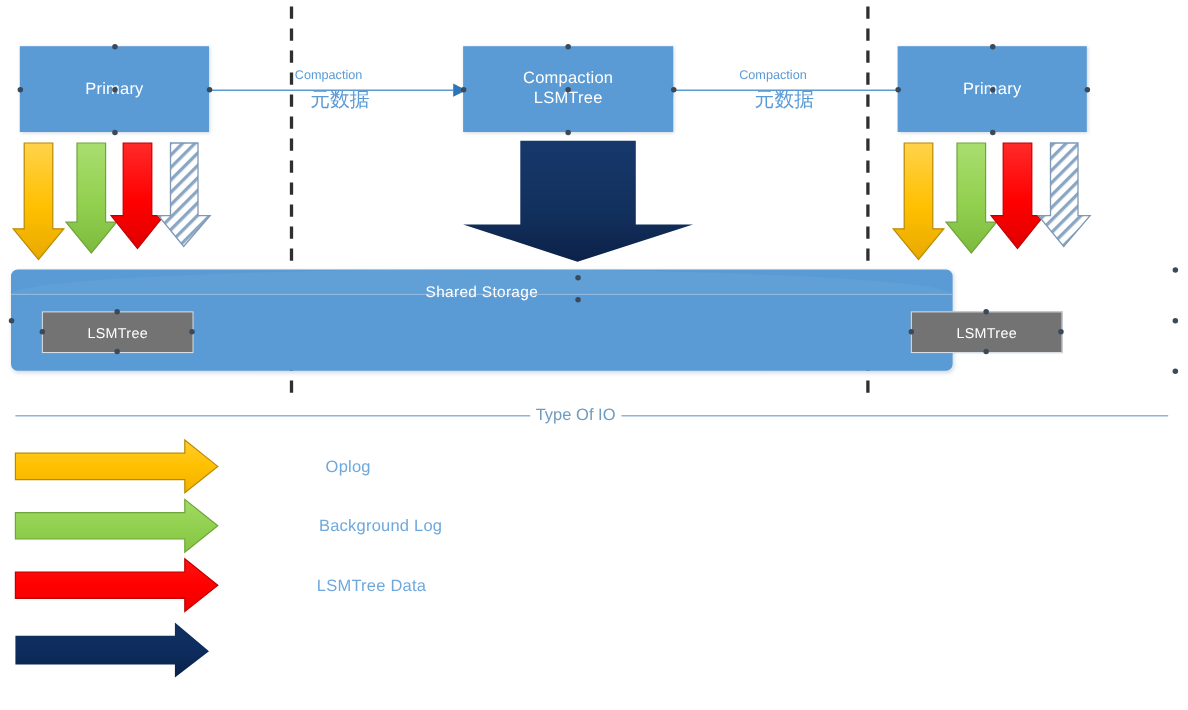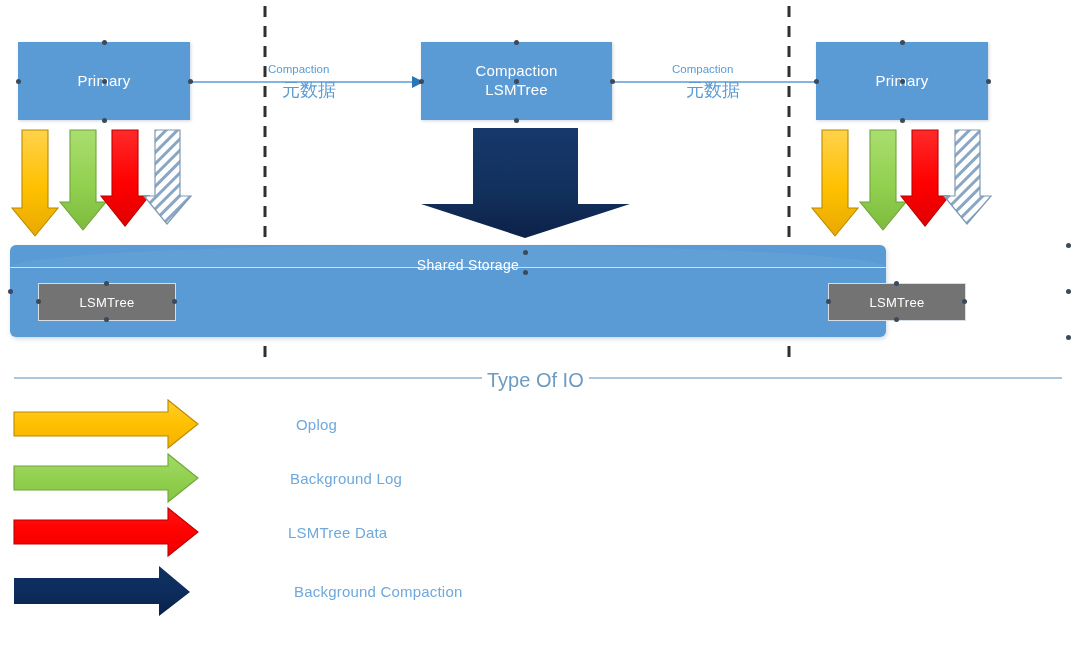"Shared Storage" div.storage { padding-left: 20px -> none }
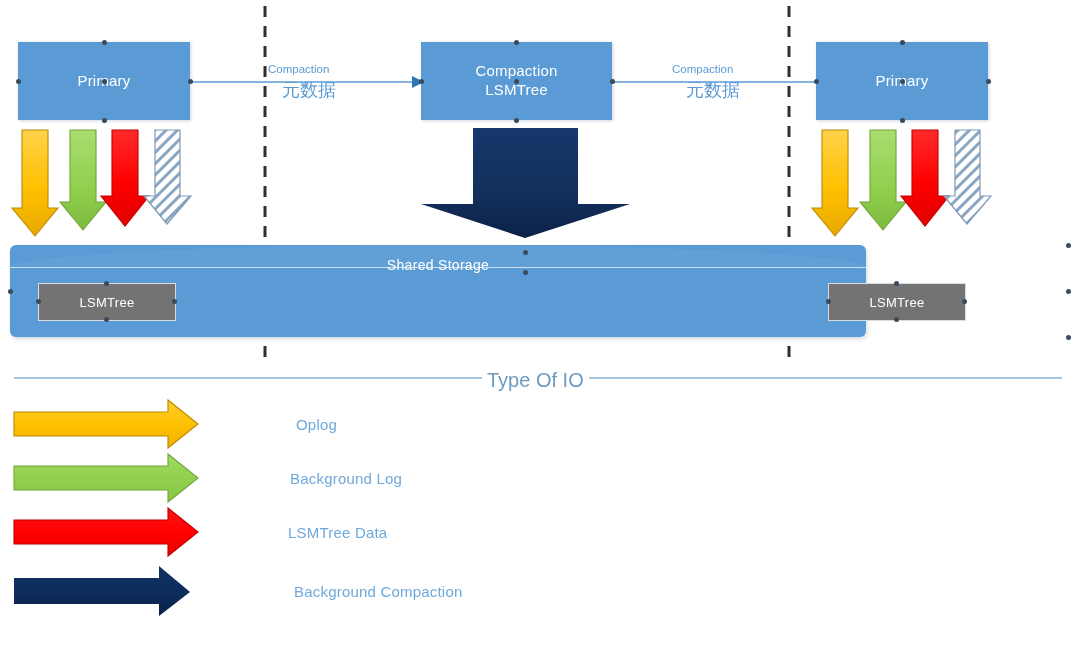"Type Of IO" .divider-label { font-size: 20px -> 15px }
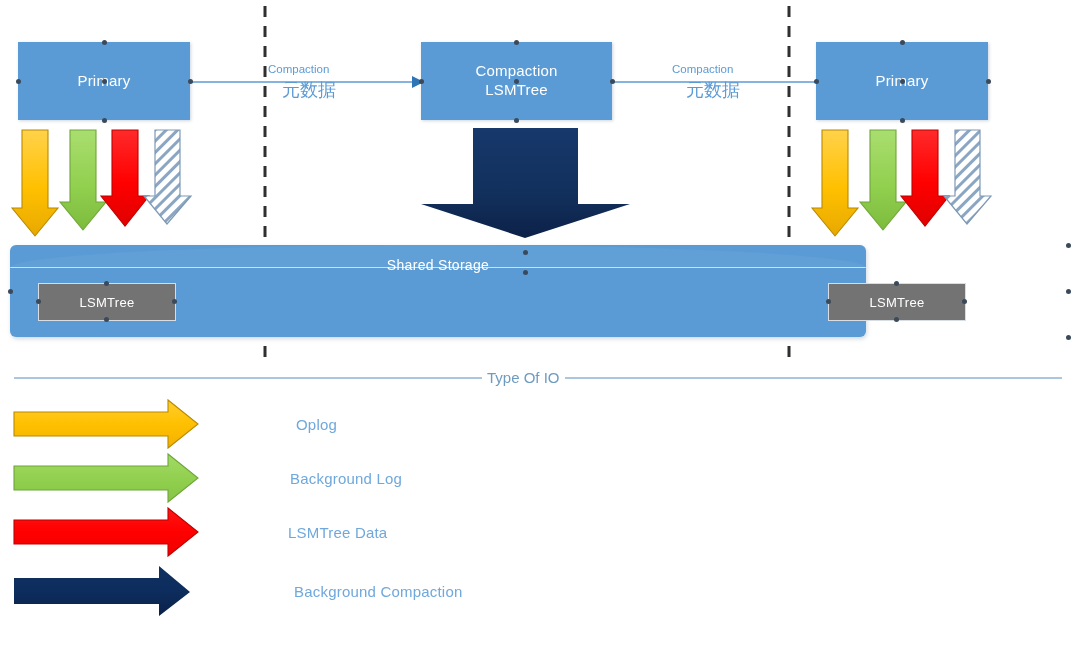"Background Compaction" div.legend-label { html: <div>Background Compaction</div> -> none }
